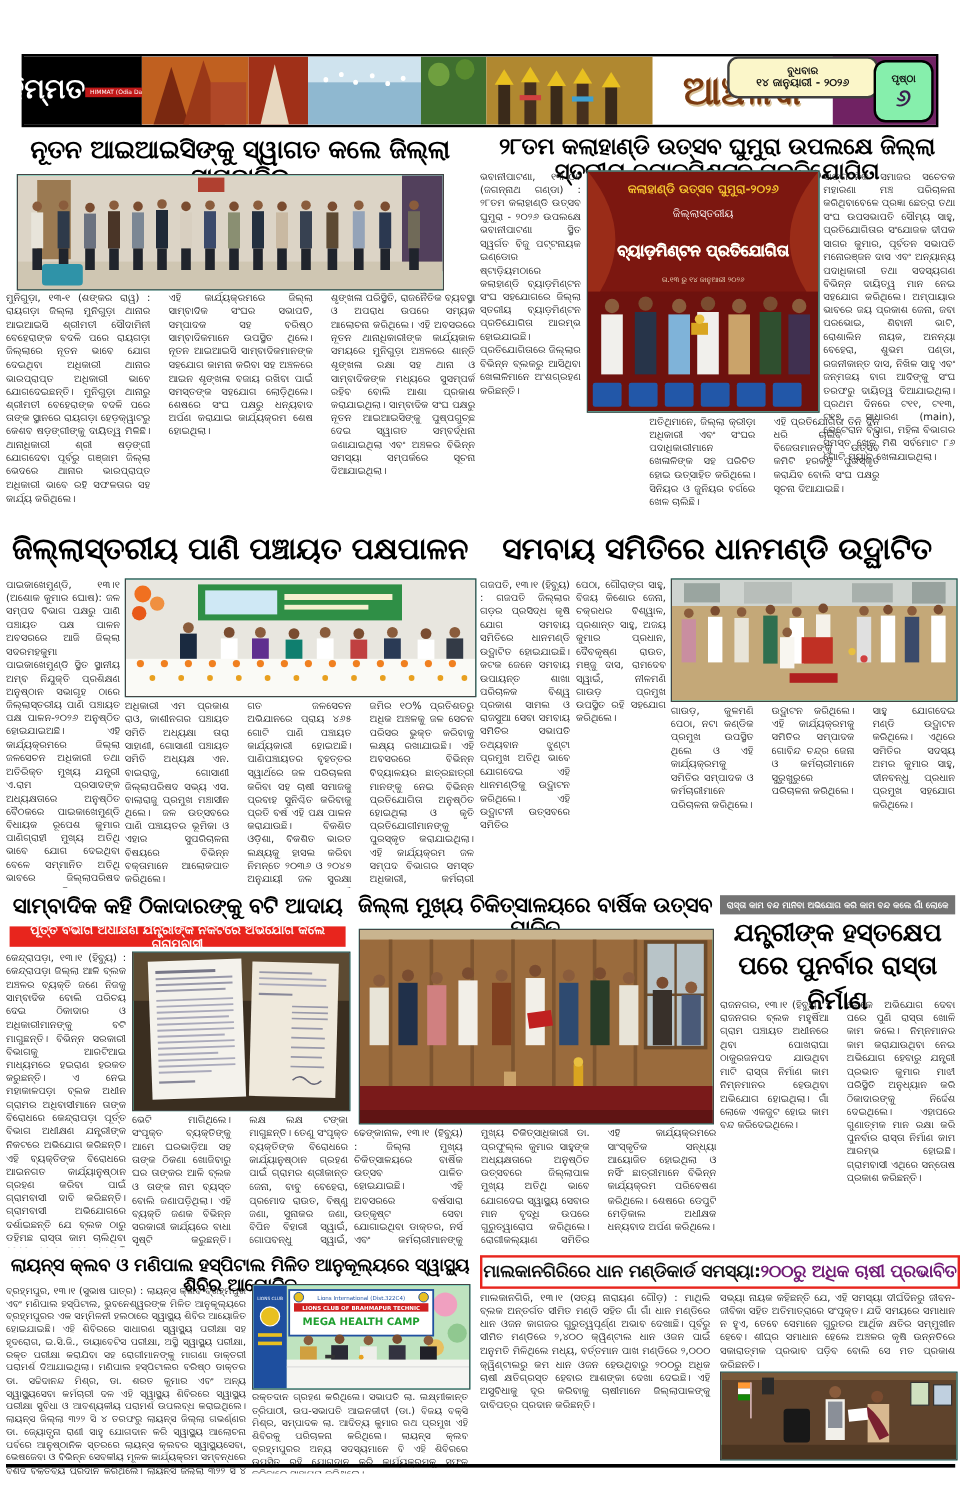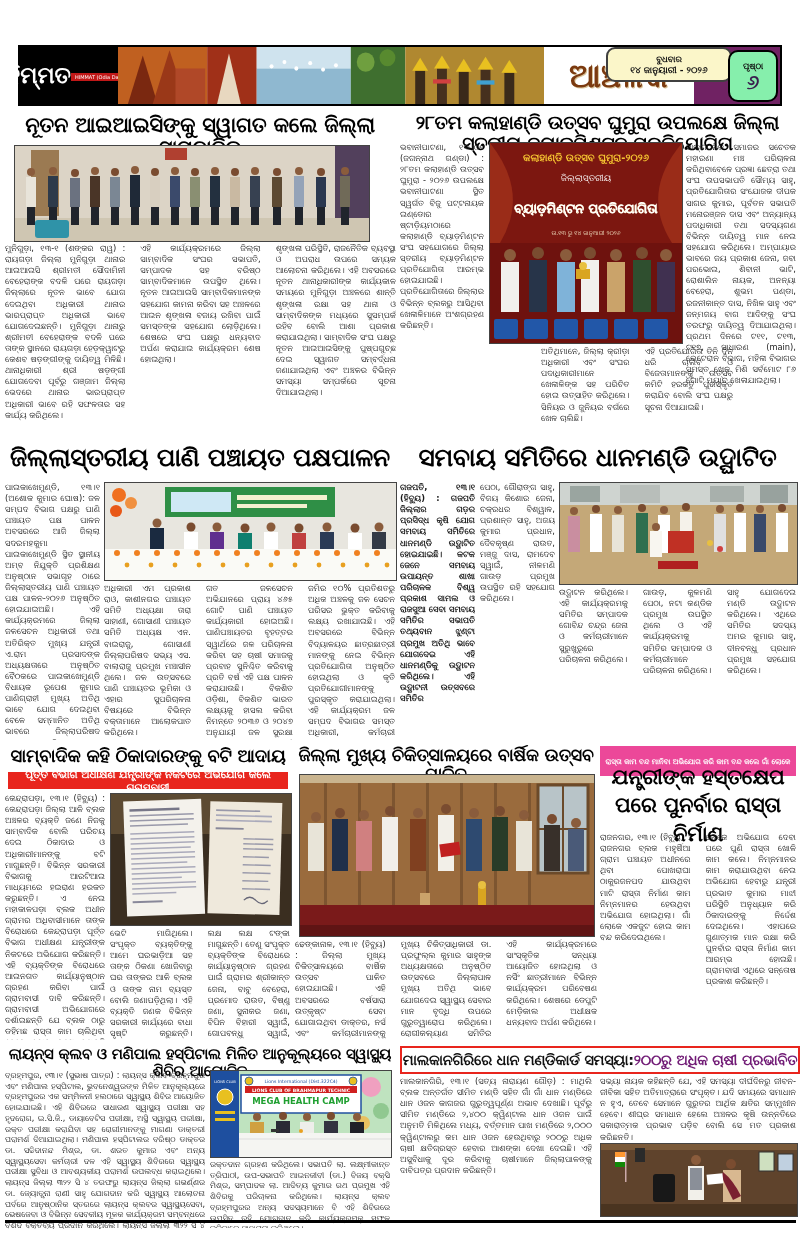"ଗଜପତି, ୧୩।୧ (ହିବ୍ୟୁ) : ଗଜପତି" div.abs { font-weight: bold -> none }
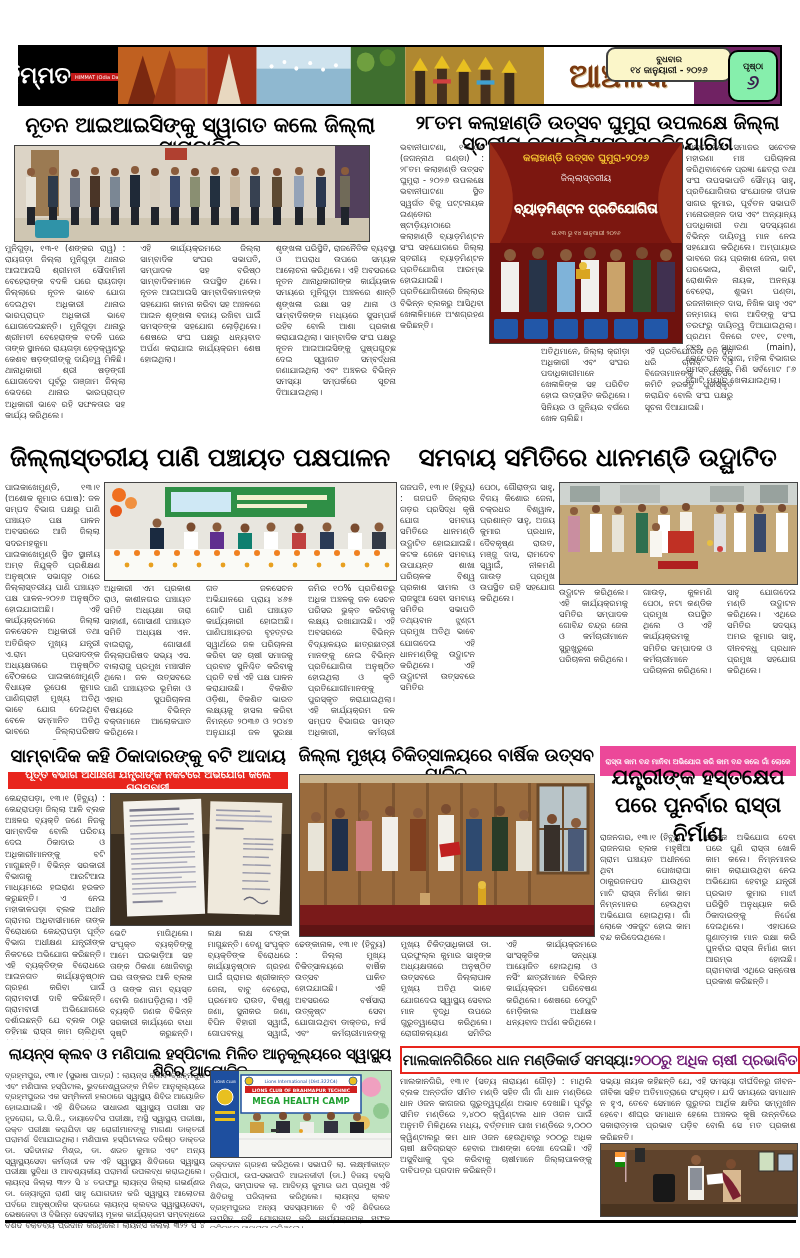"ଉଦ୍ଘାଟନ କରିଥିଲେ। ଏହି କାର୍ଯ୍ୟକ୍ରମକୁ" div.col { order: before "ଗାଉଡ଼, କୁଳମଣି ପେଠା, ନଟା କଣ୍ଡିକ" -> after "ଗାଉଡ଼, କୁଳମଣି ପେଠା, ନଟା କଣ୍ଡିକ" }
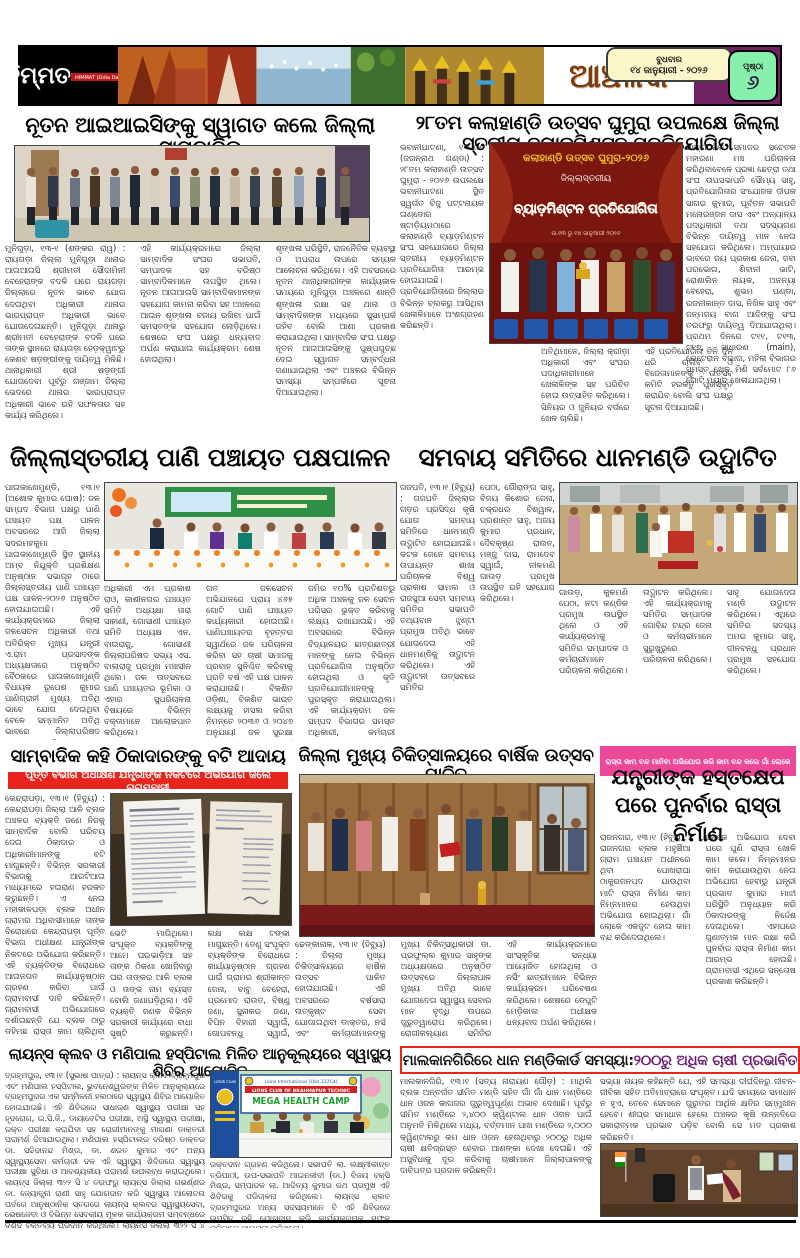"ରାସ୍ତା କାମ ବନ୍ଦ ମାନିବା ଅଭିଯୋଗ" div.abs { background: #ec4899 -> #737373; height: 30px -> 16px }
